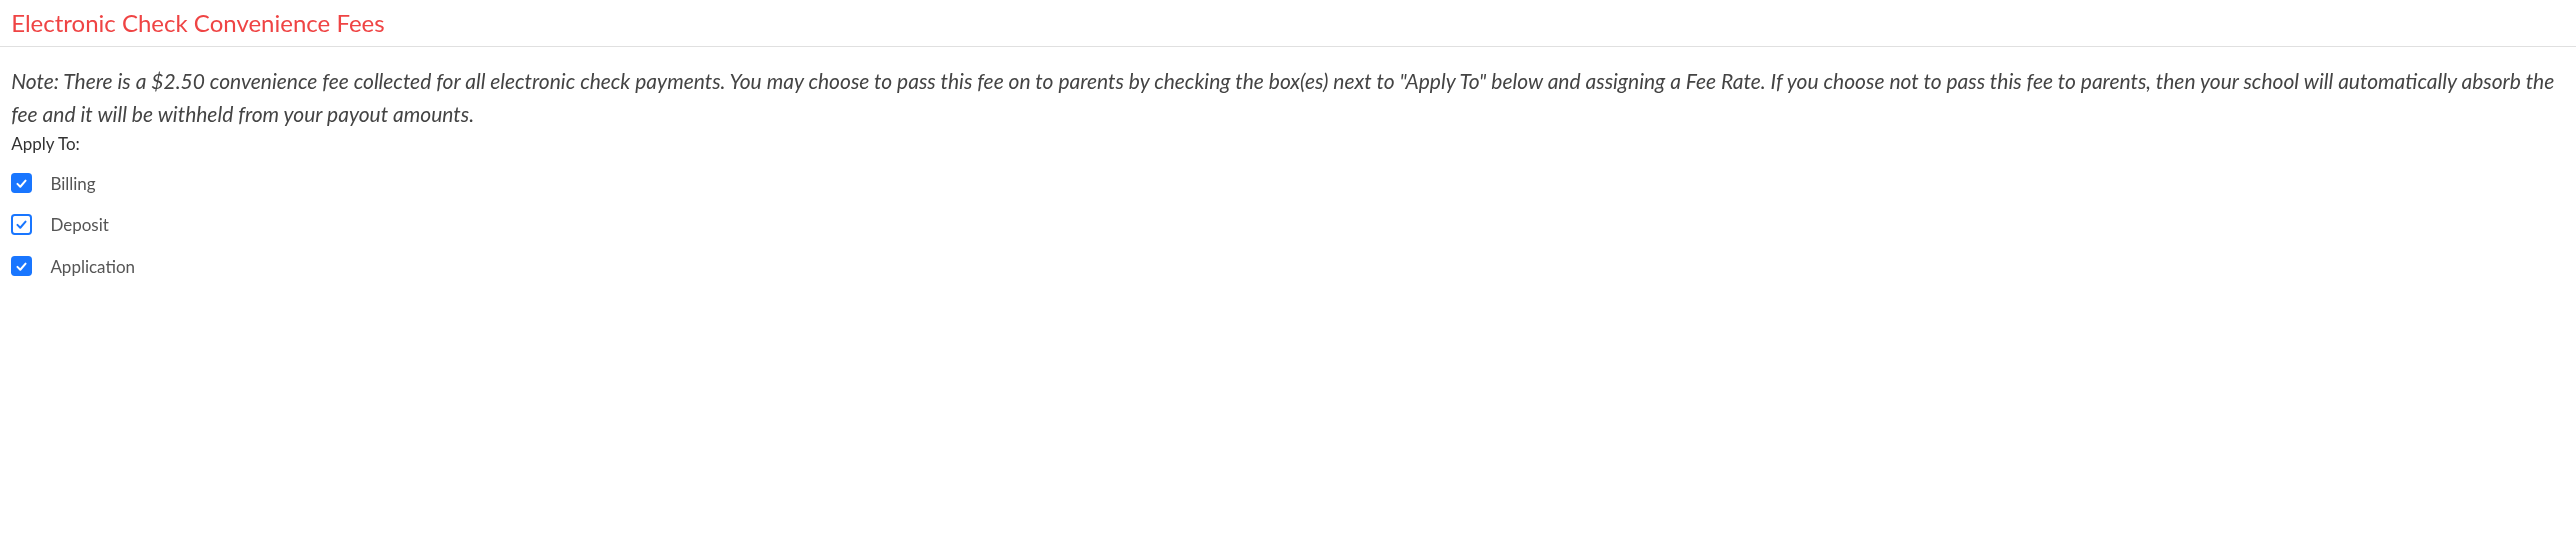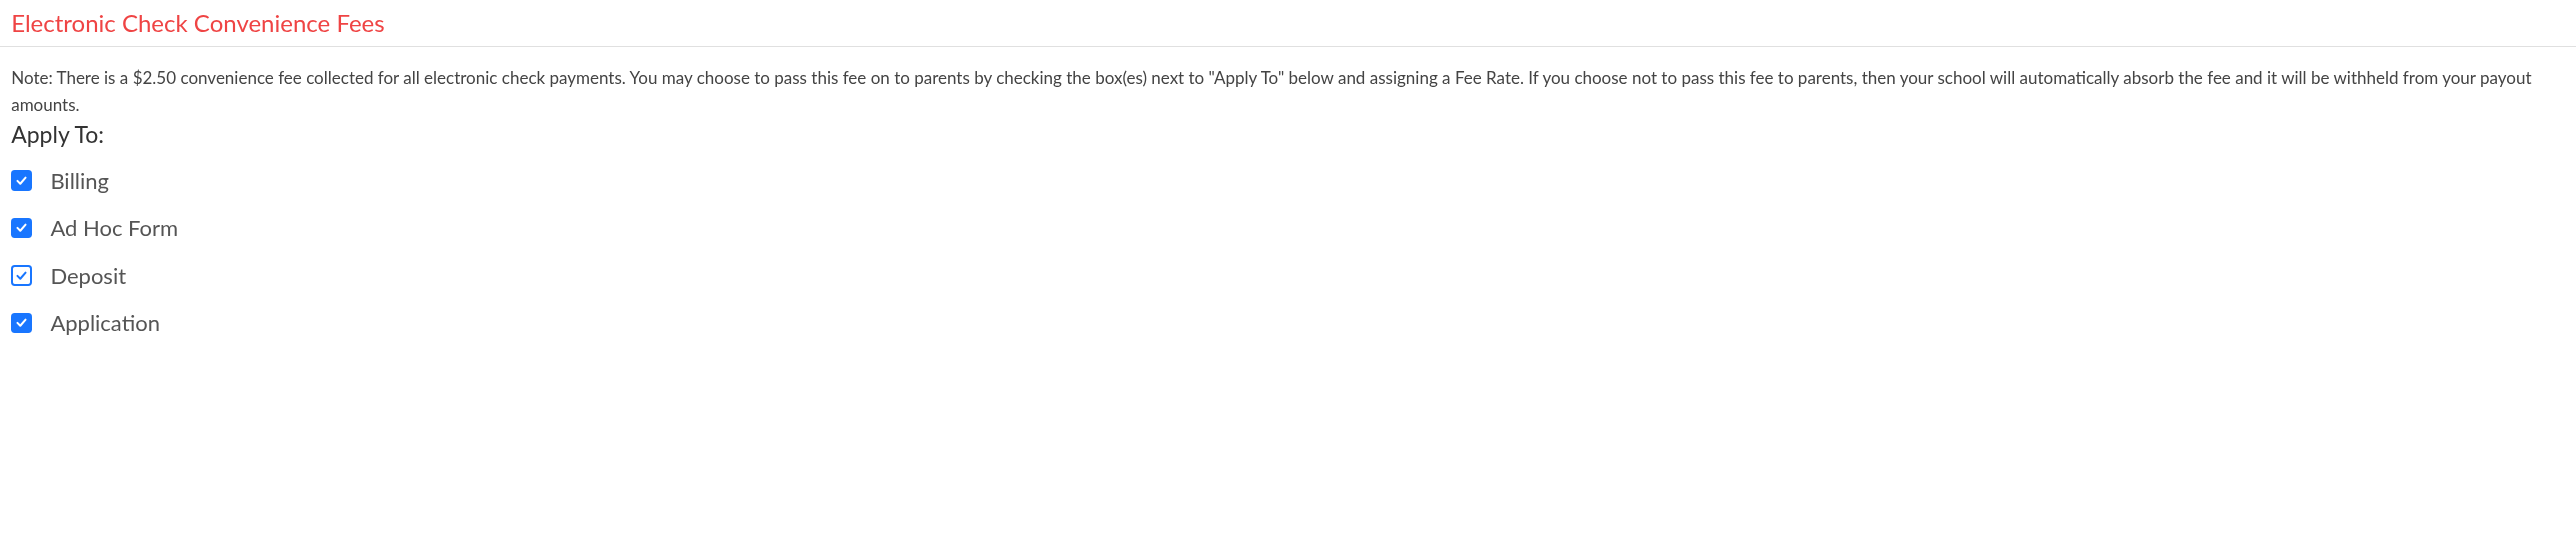"Note: There is a $2.50" .note { font-size: 17px -> 21px; font-style: none -> italic }
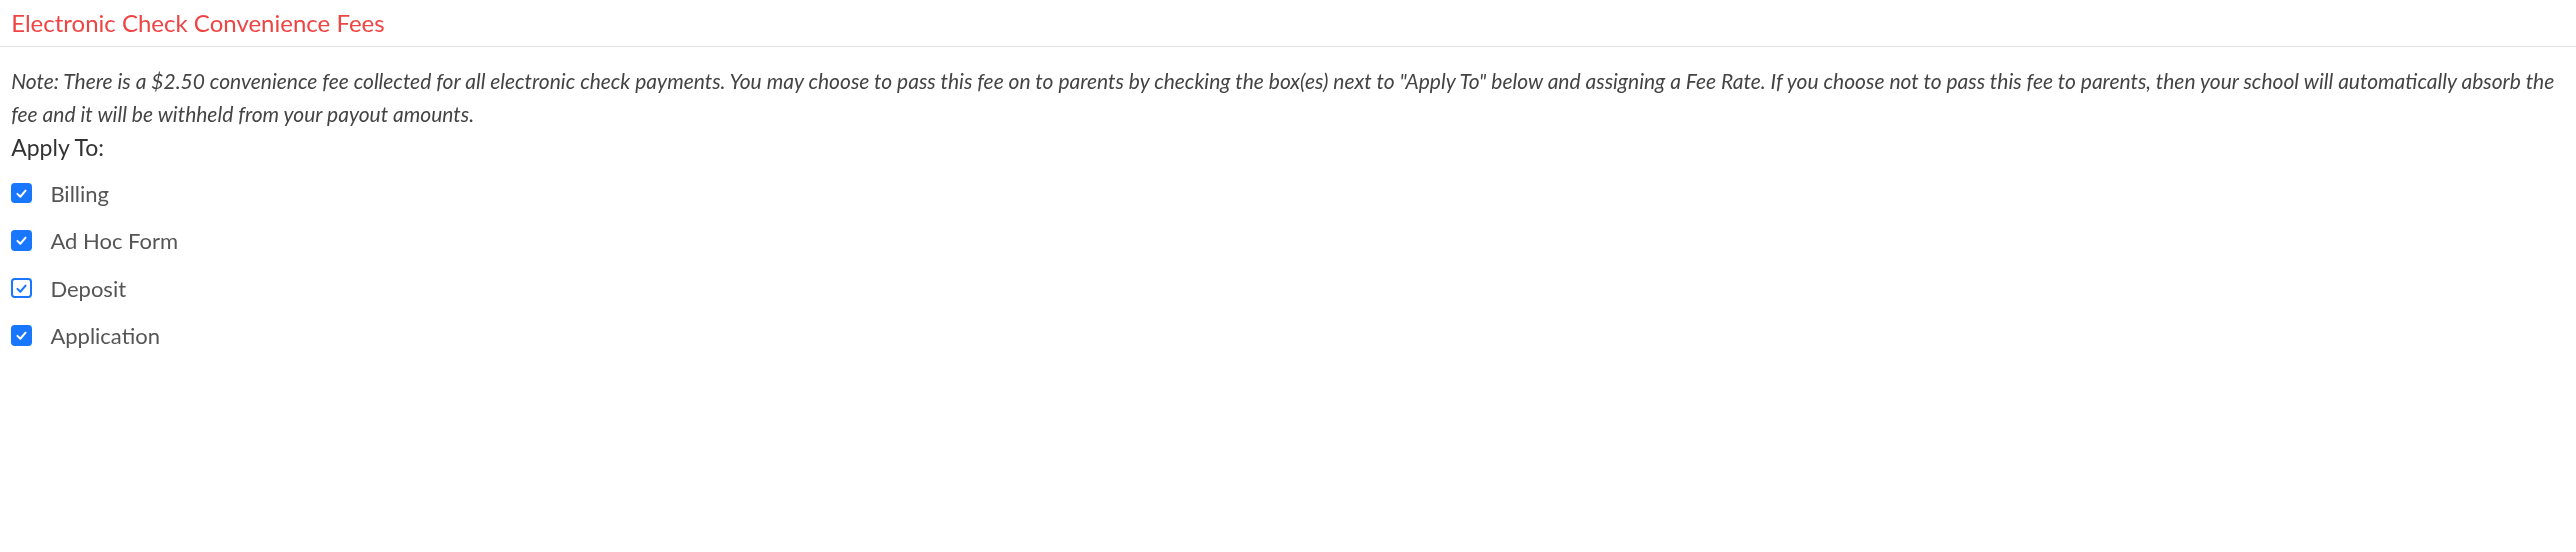"Apply To:" .apply-label { font-size: 23px -> 17px }
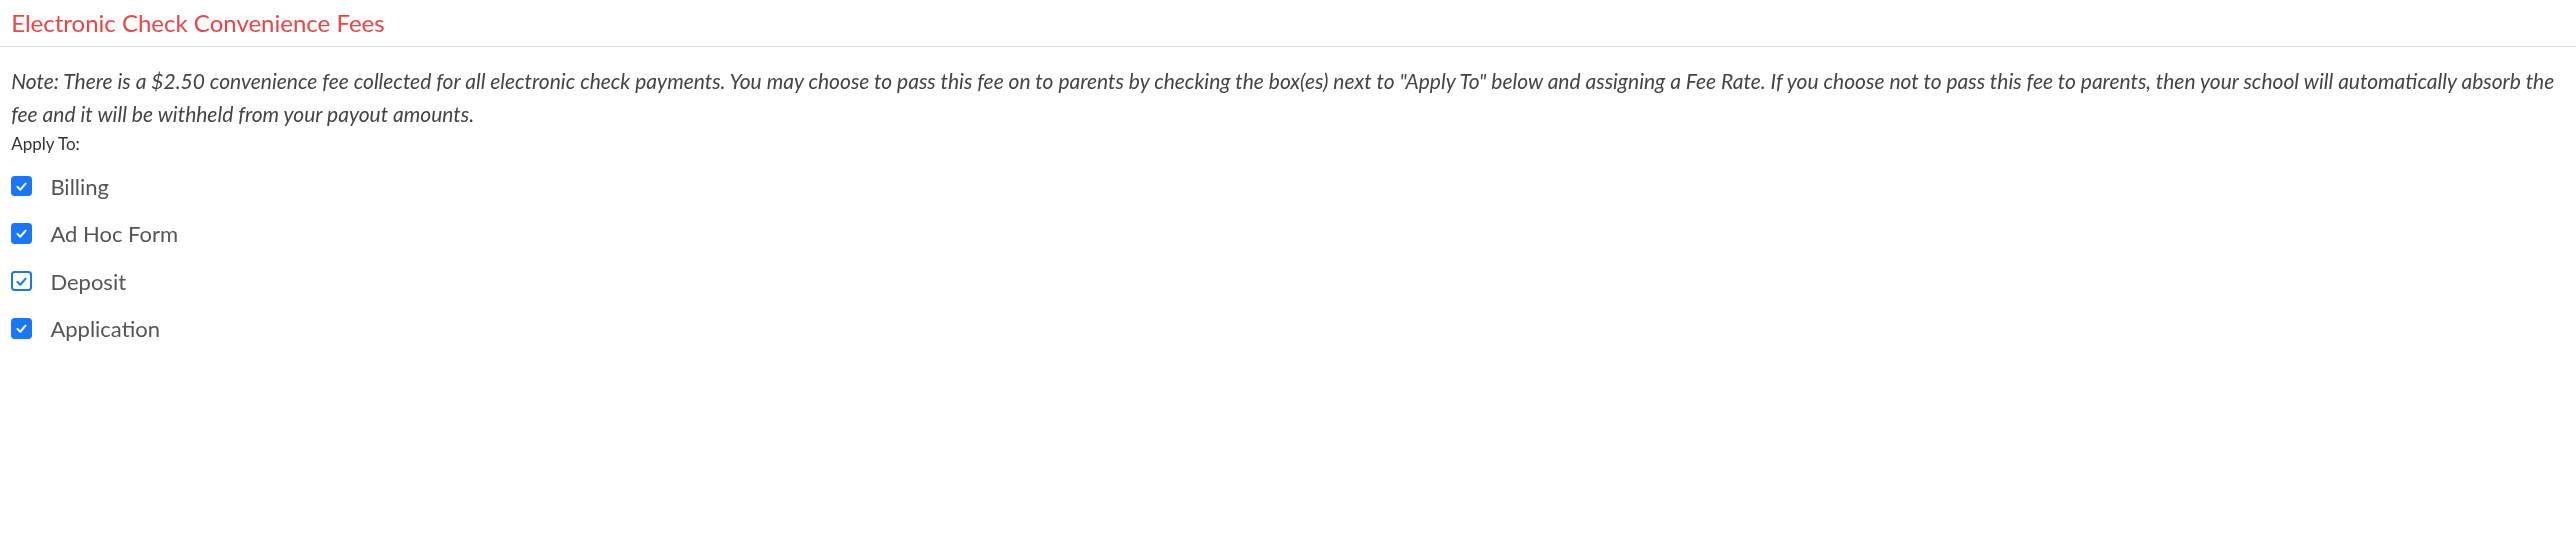"Billing" .cb-label { font-size: 22px -> 17px }
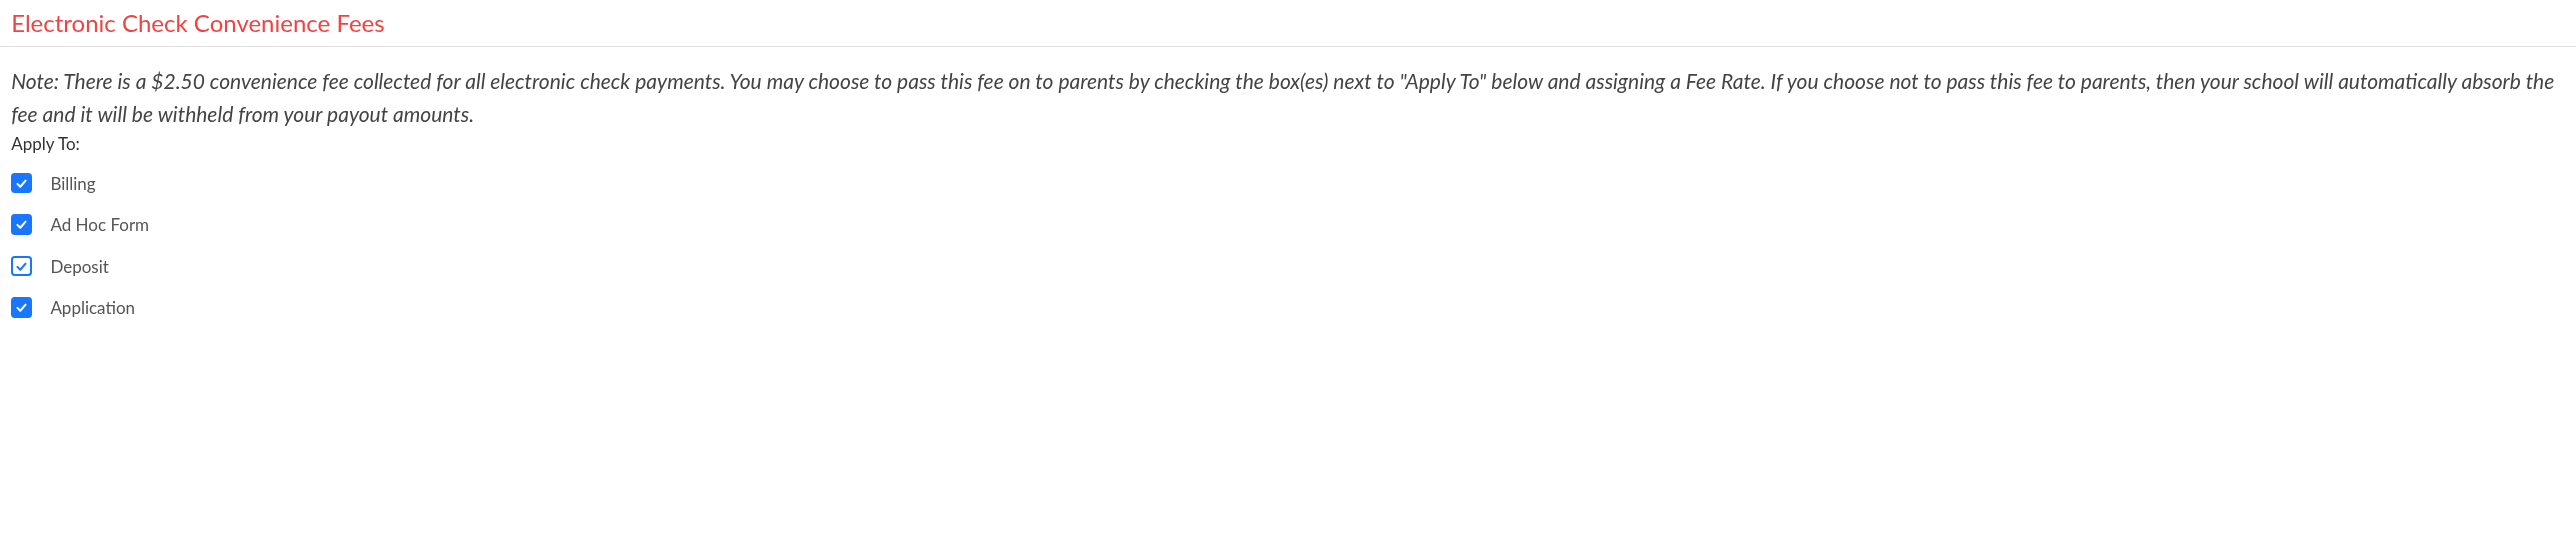"Ad Hoc Form" li.checkbox-row { html: <li> <span> <svg> <path></path> </svg> </span> <span>Ad Hoc Form</span> </li> -> none }
